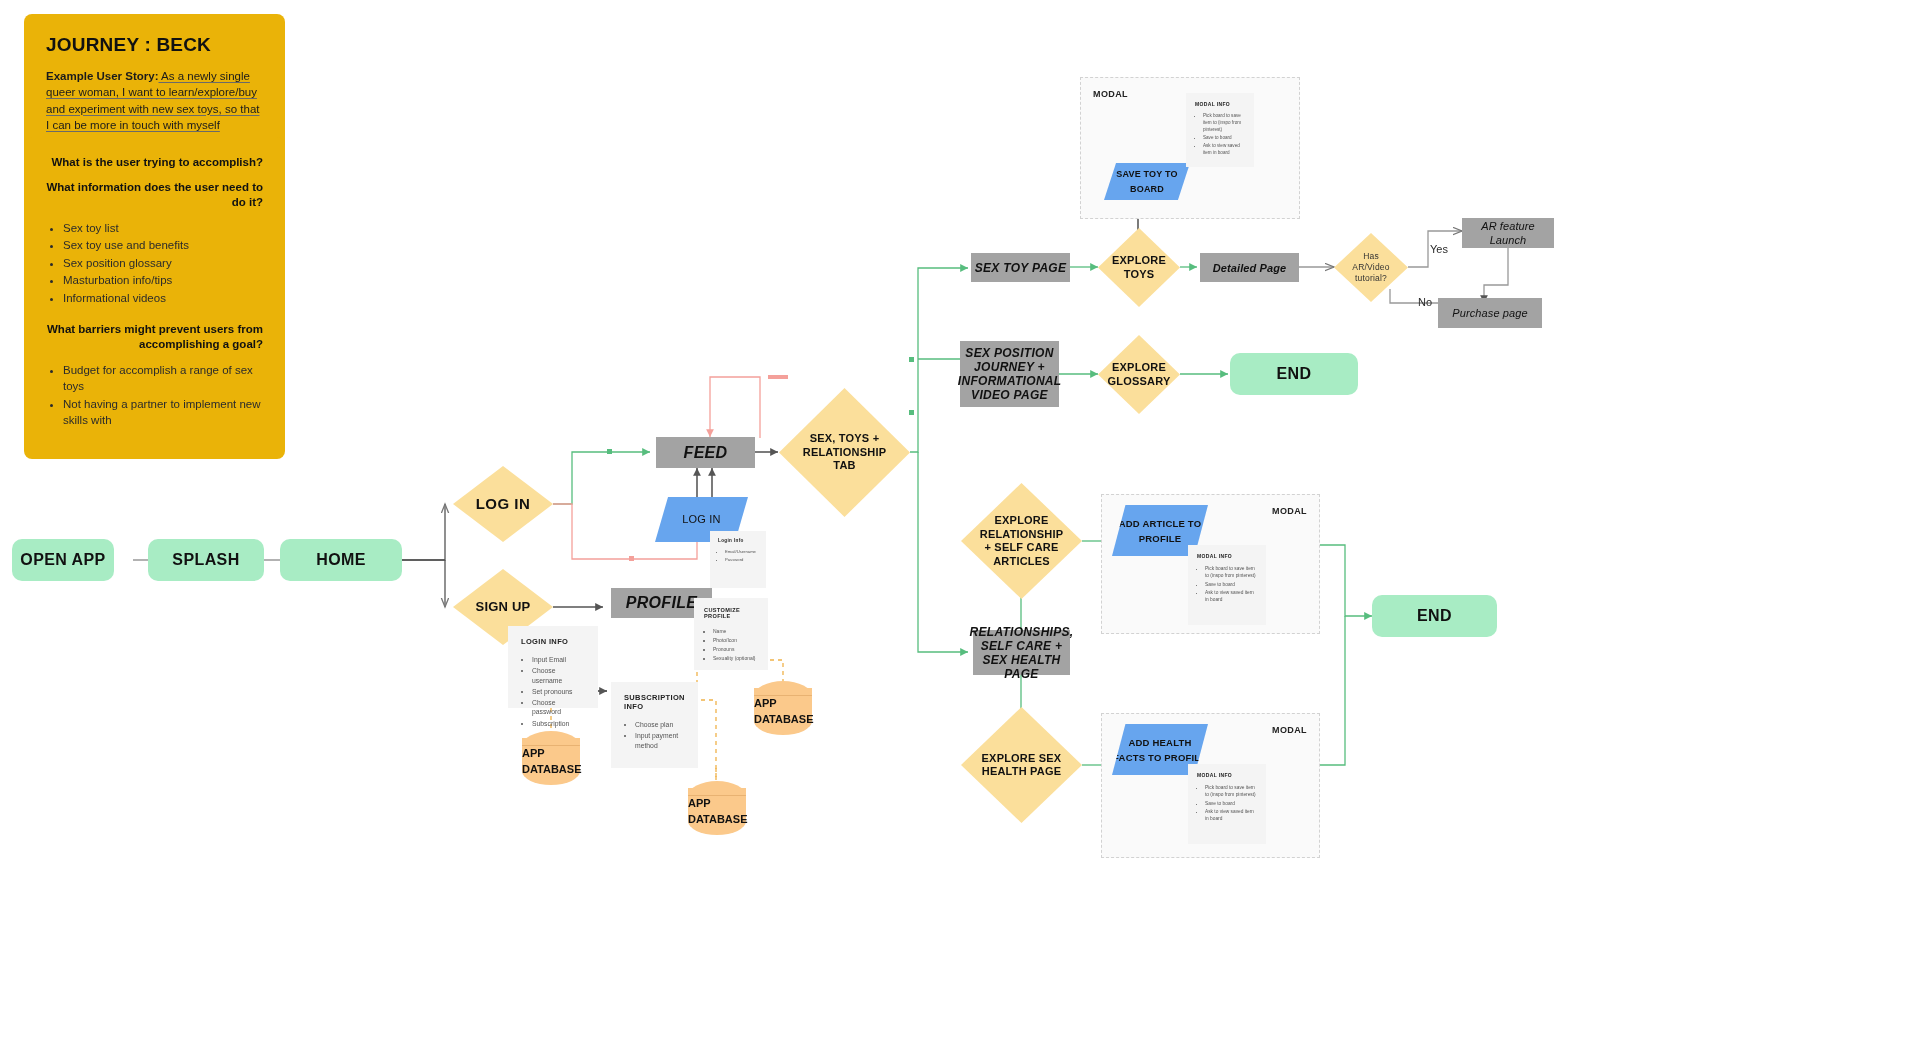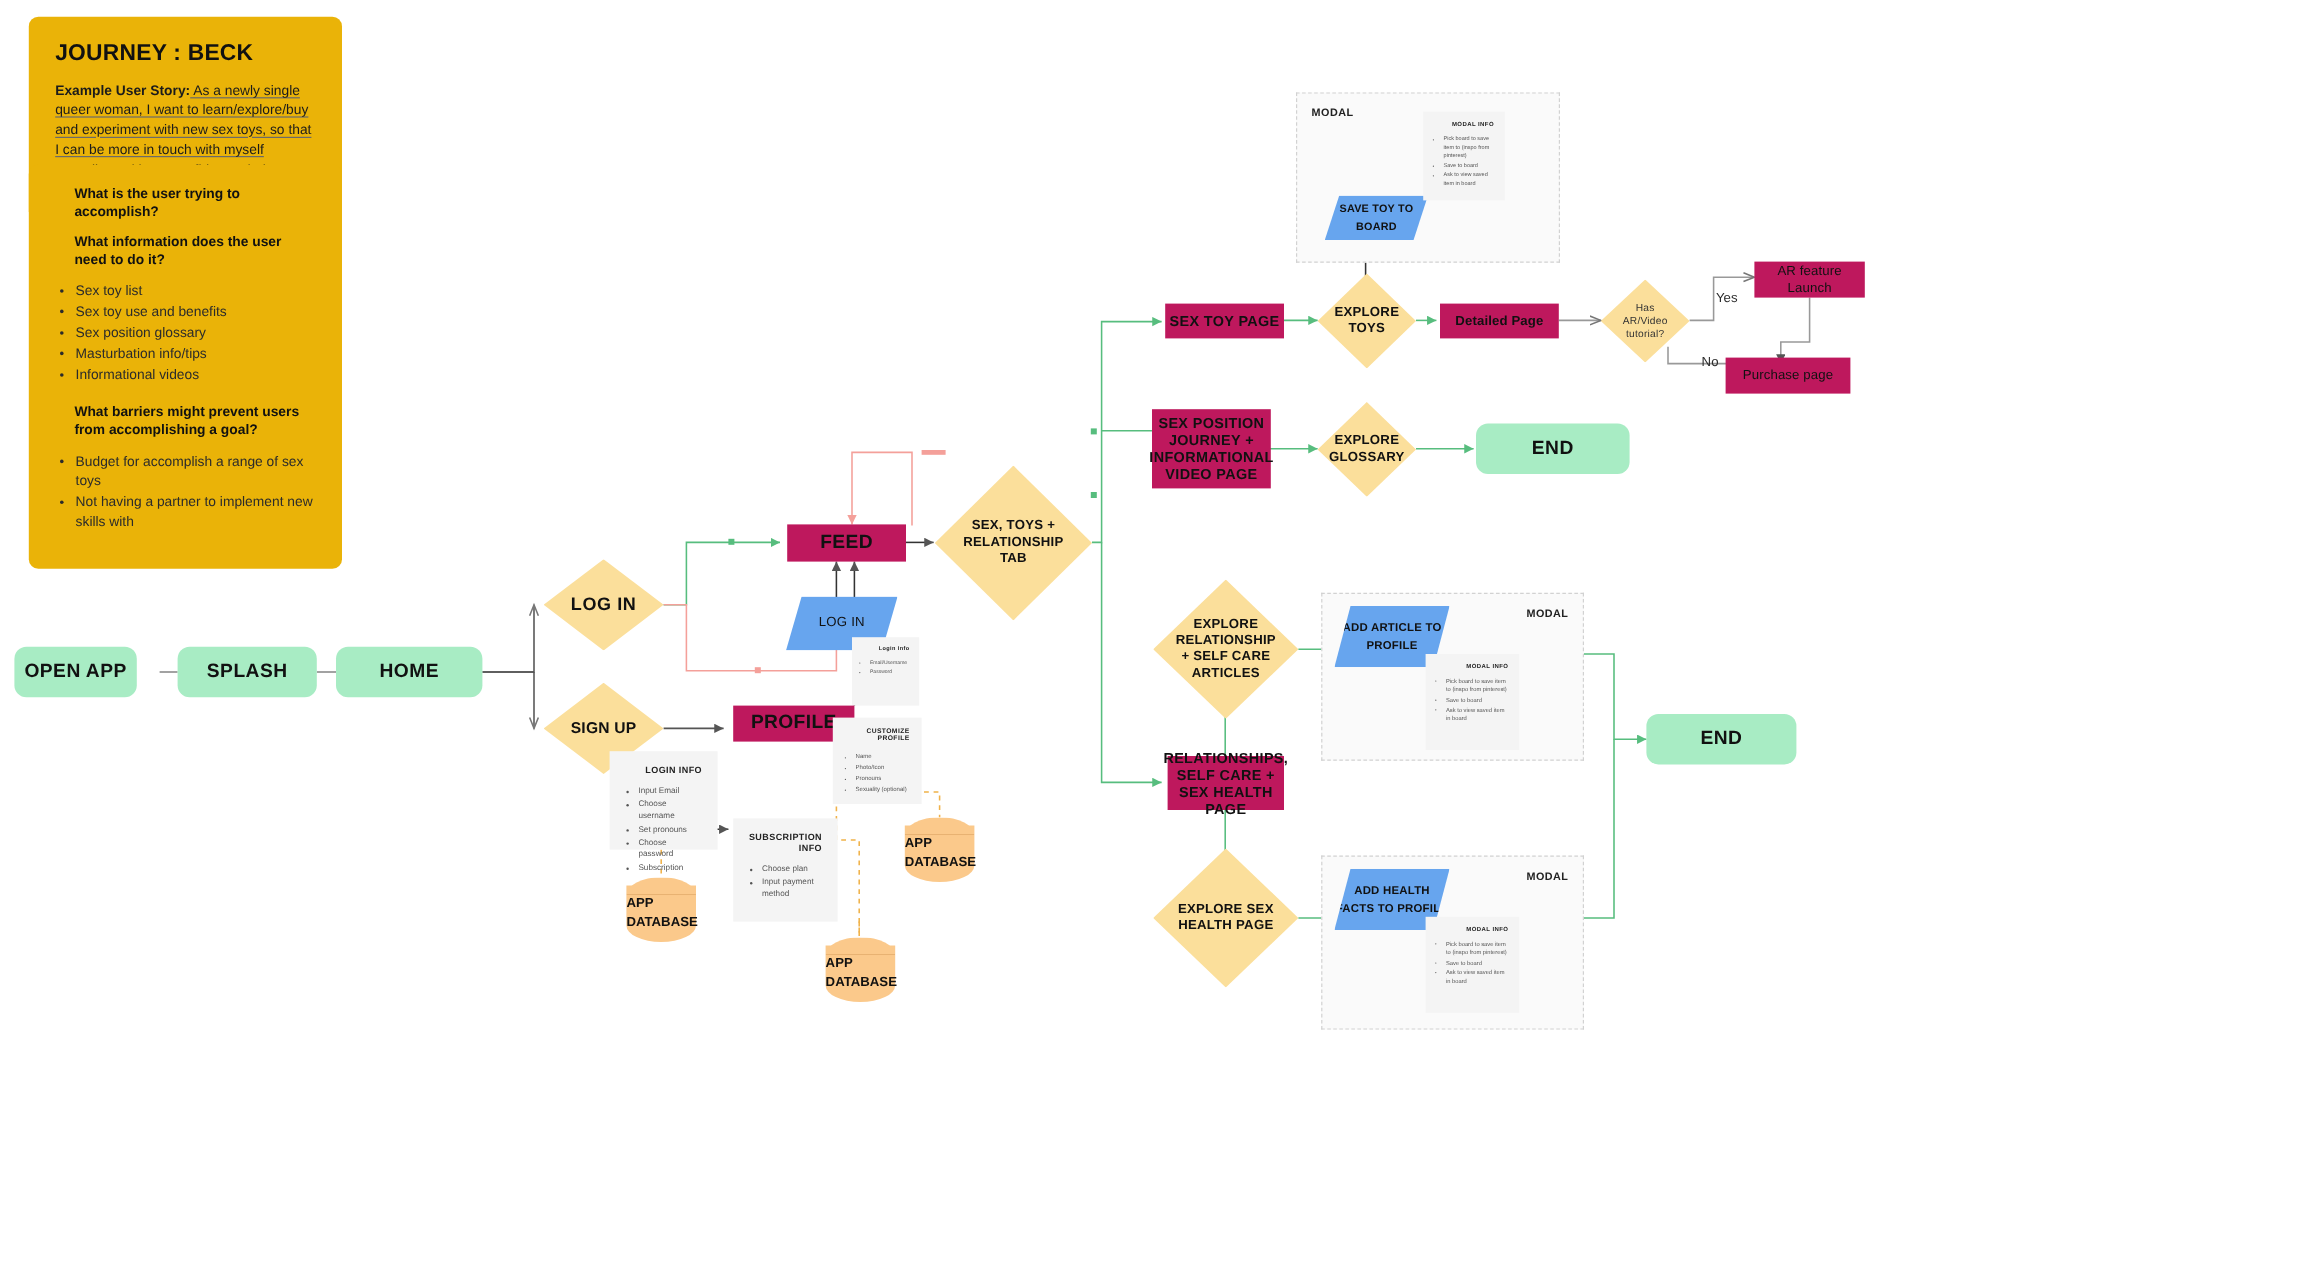"What is the user trying" .note .q { margin: 0 0 10px 16px -> 0 0 10px 0; text-align: none -> right }
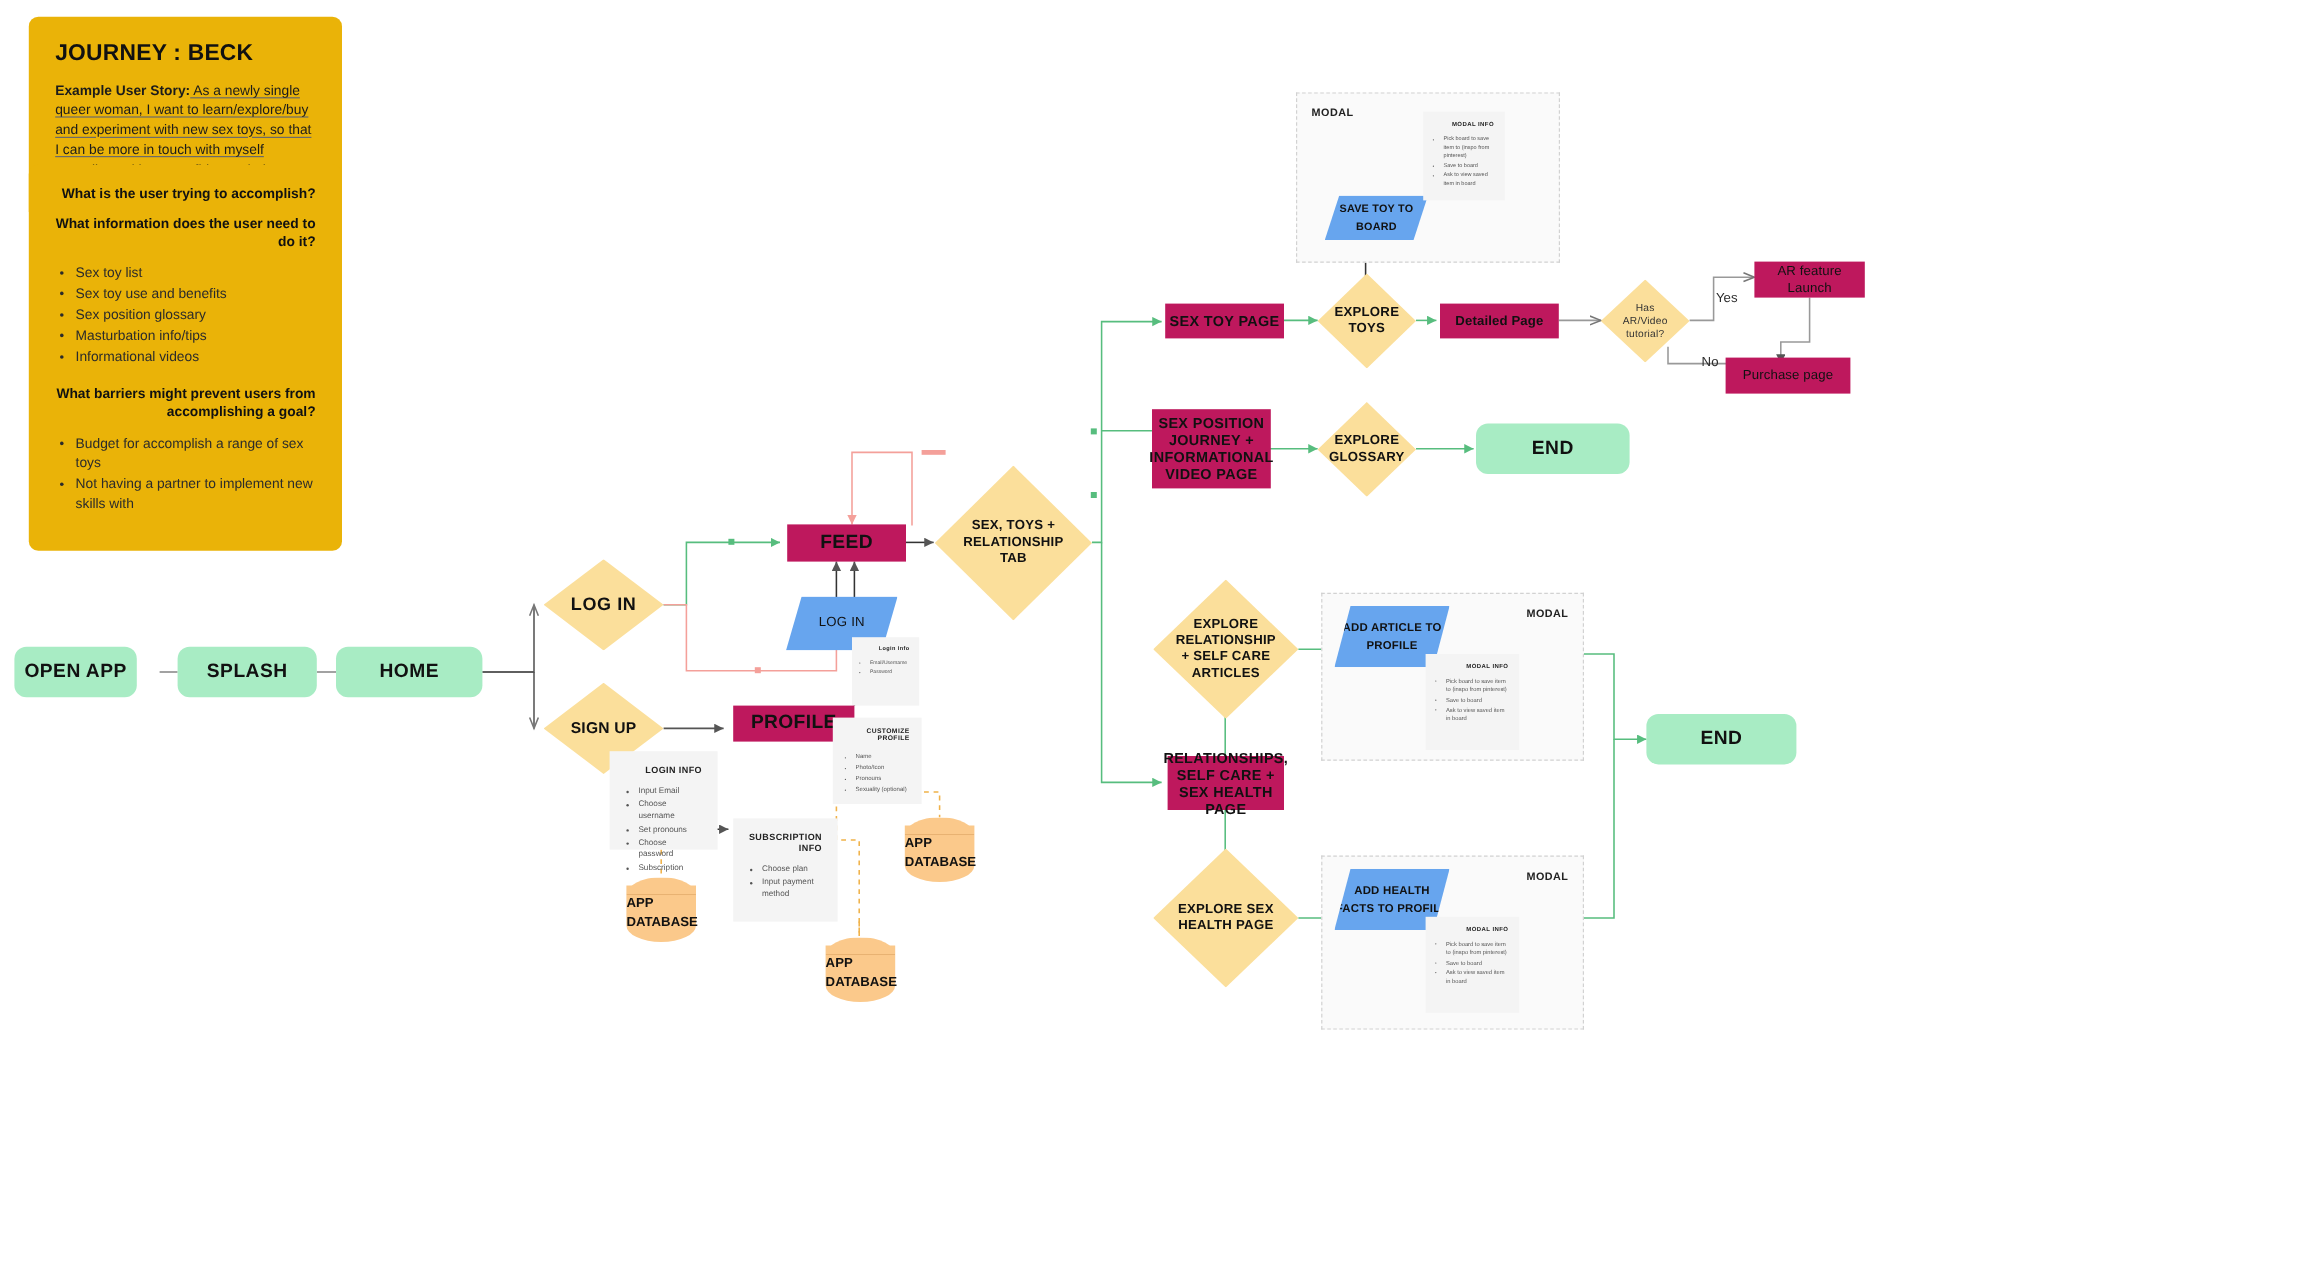"AR feature Launch" .page { background: #be185d -> #a3a3a3; font-style: none -> italic }
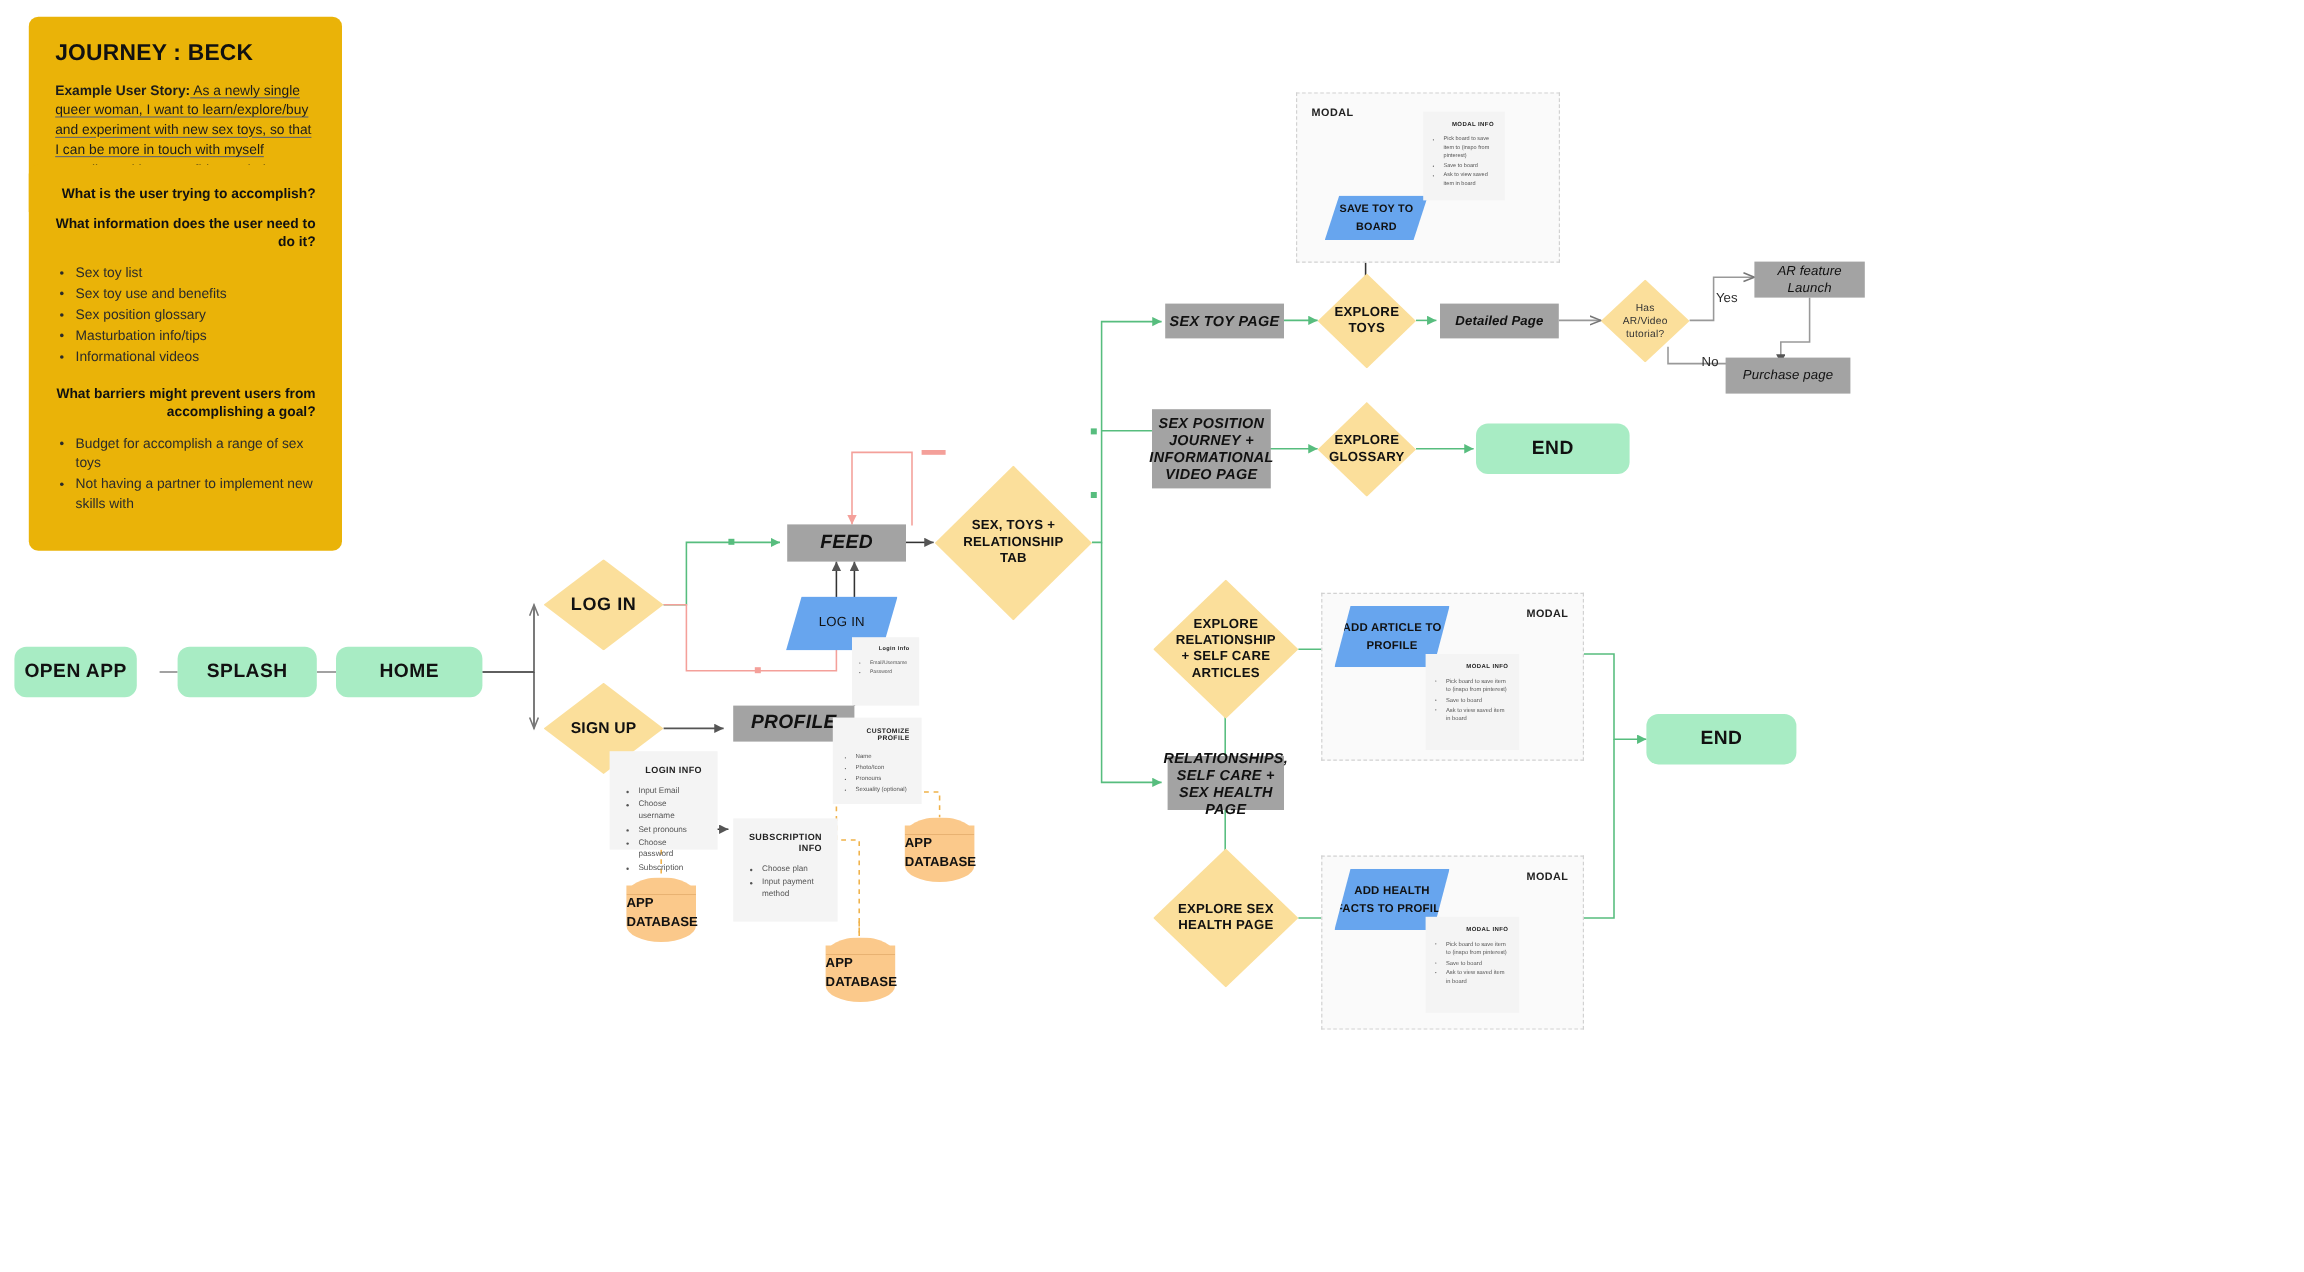"LOGIN INFO" .info h4 { text-align: right -> none }
